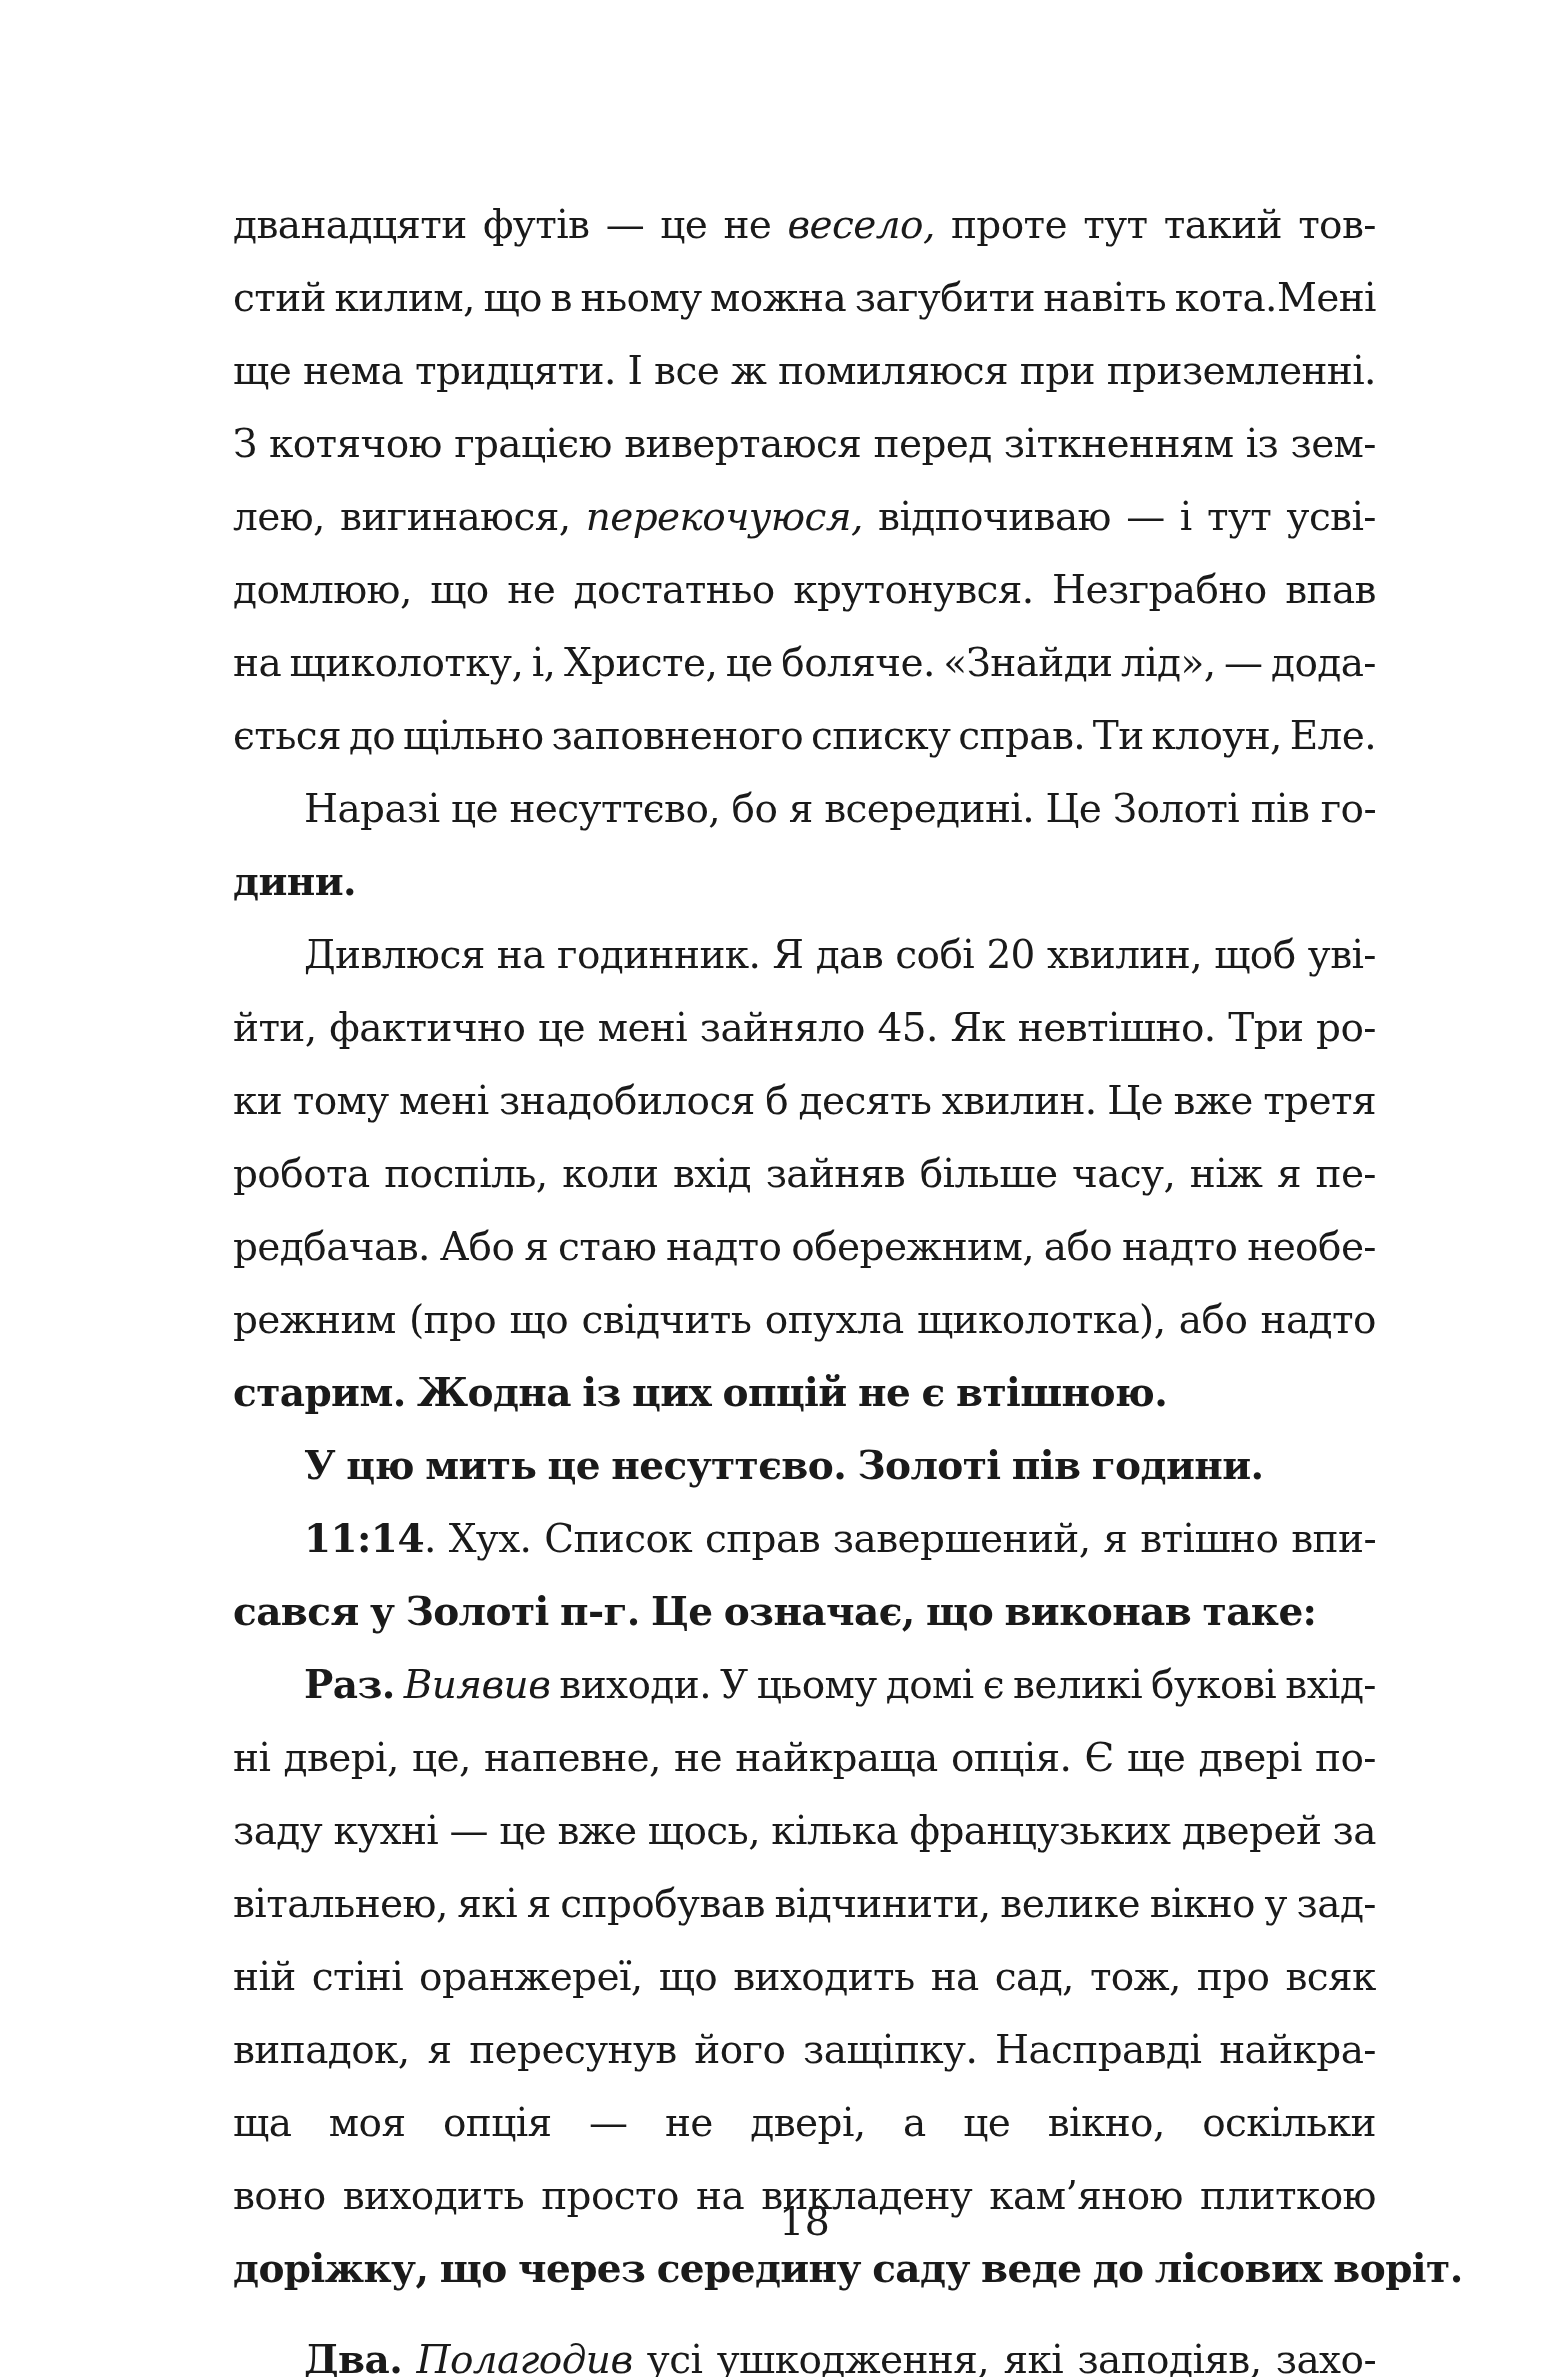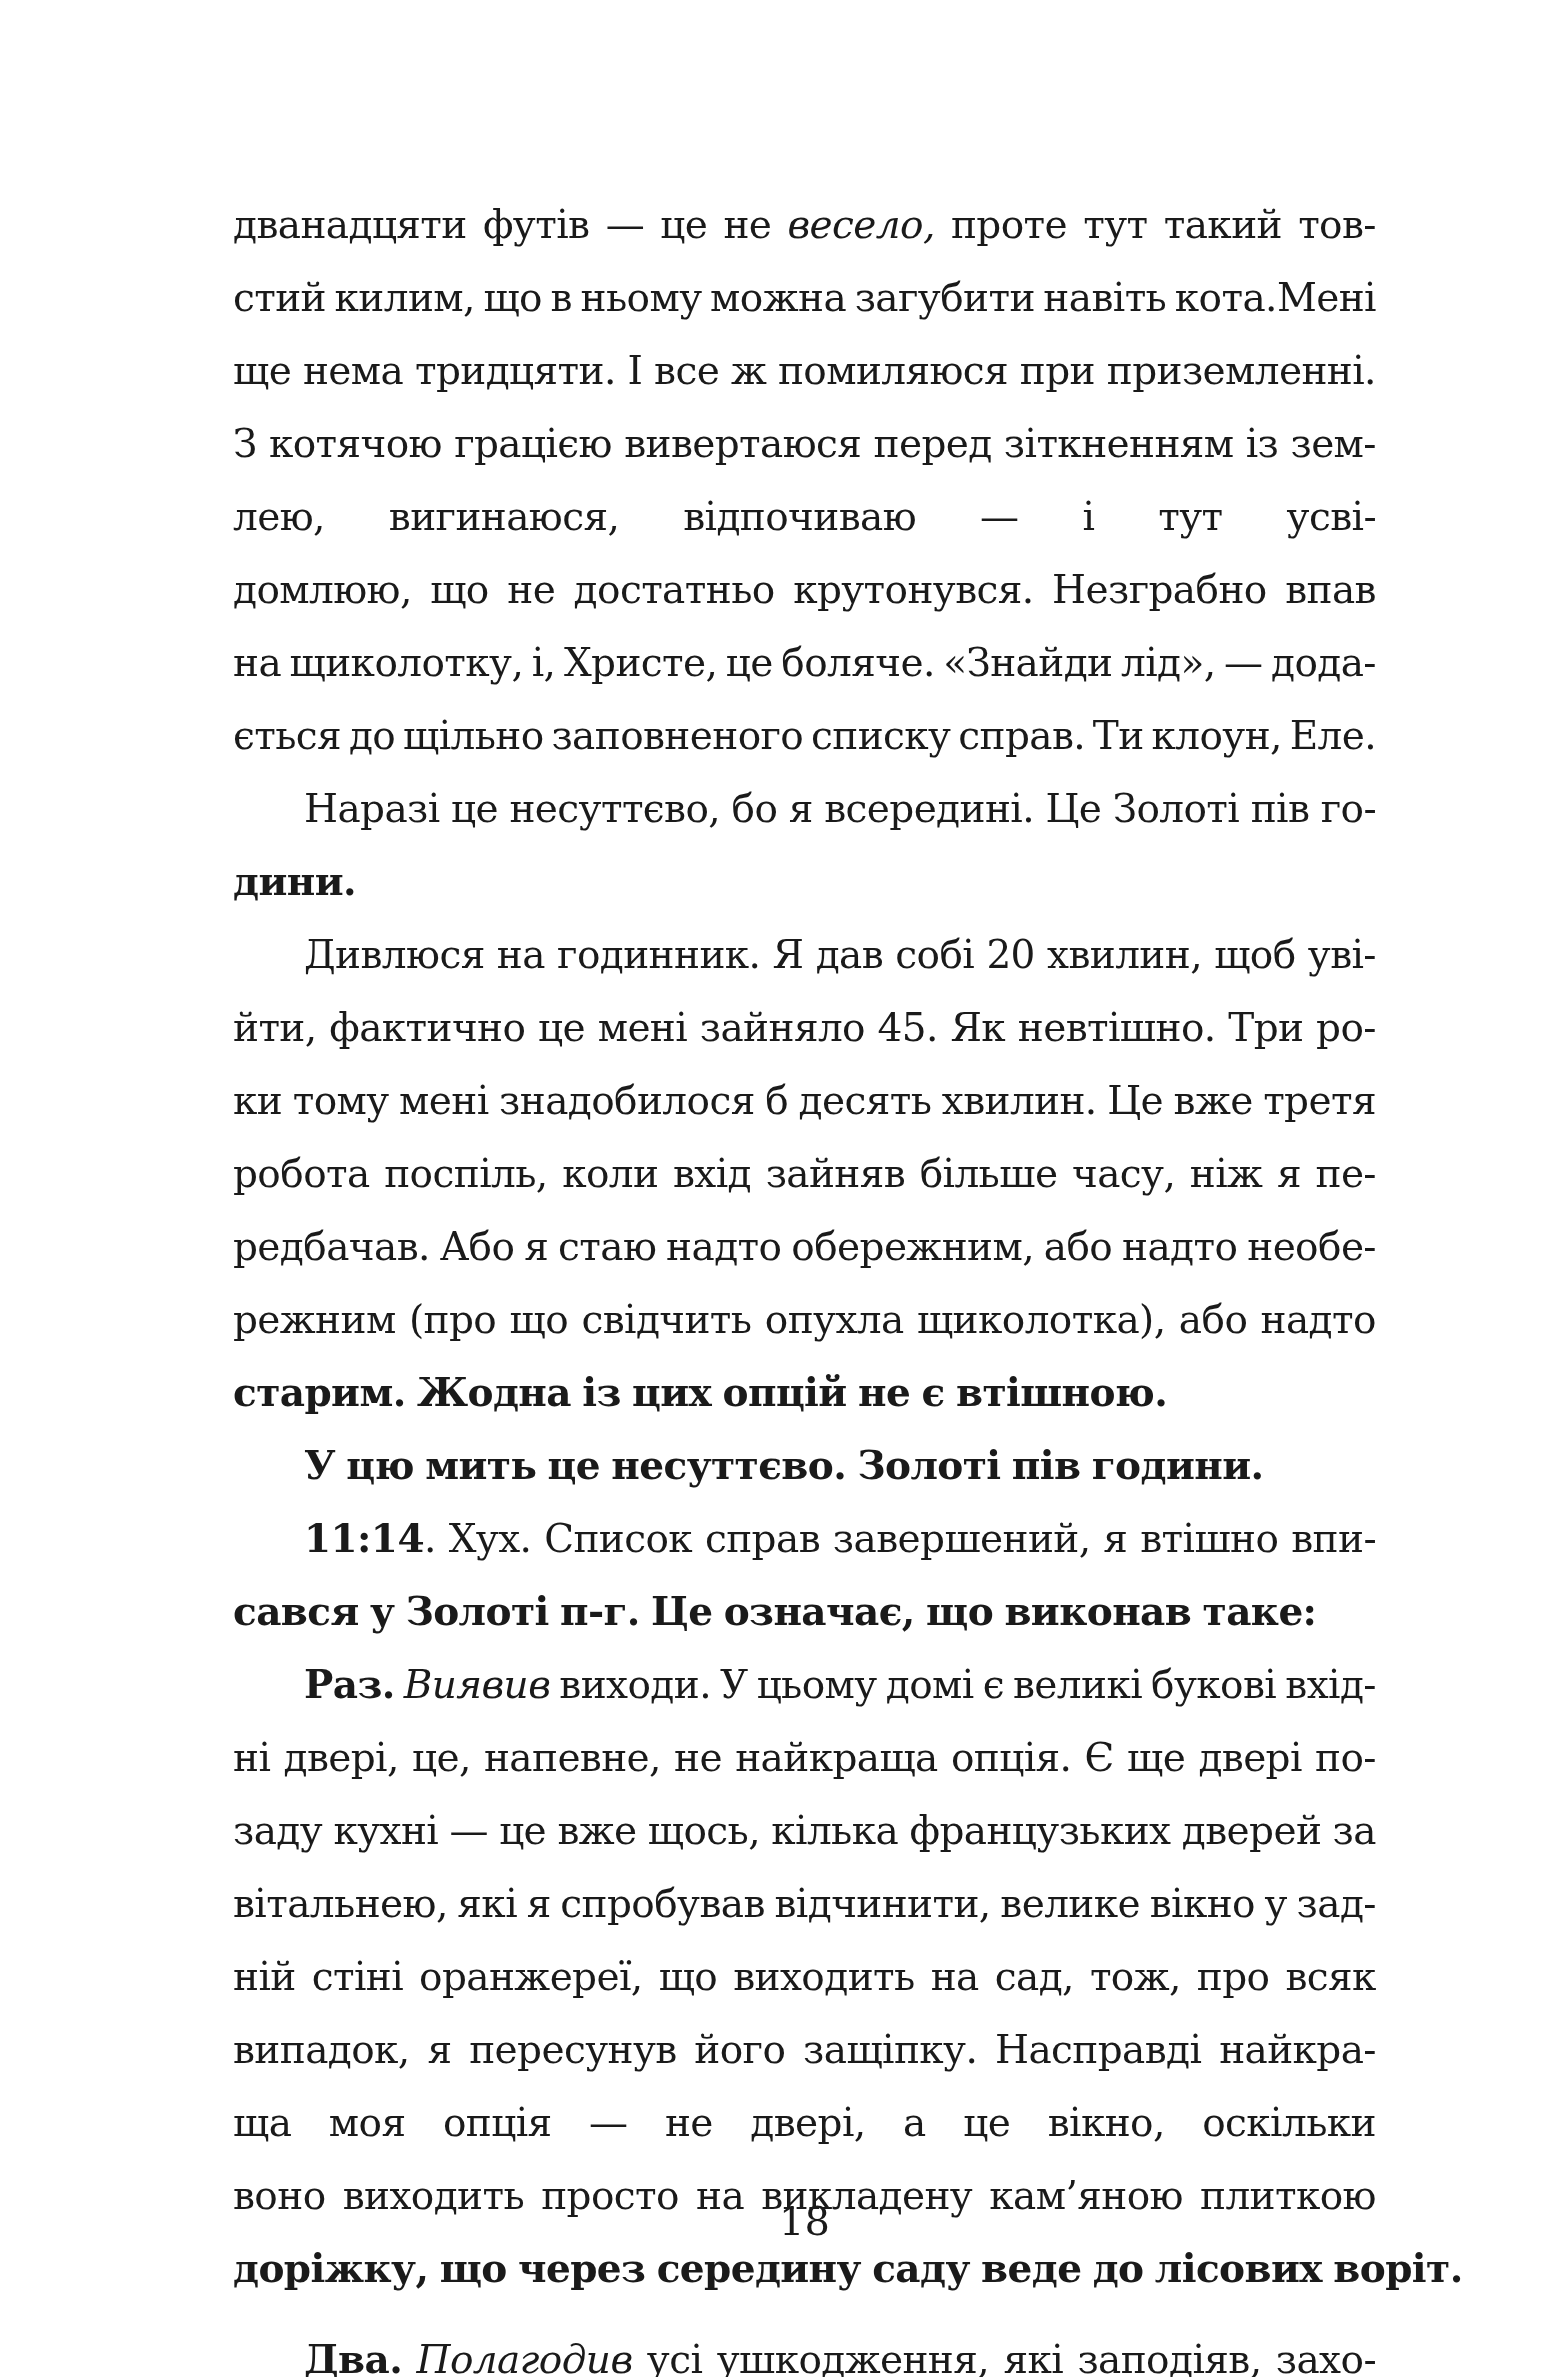"перекочуюся," span.w { html: none -> <span><span>перекочуюся,</span></span> }
